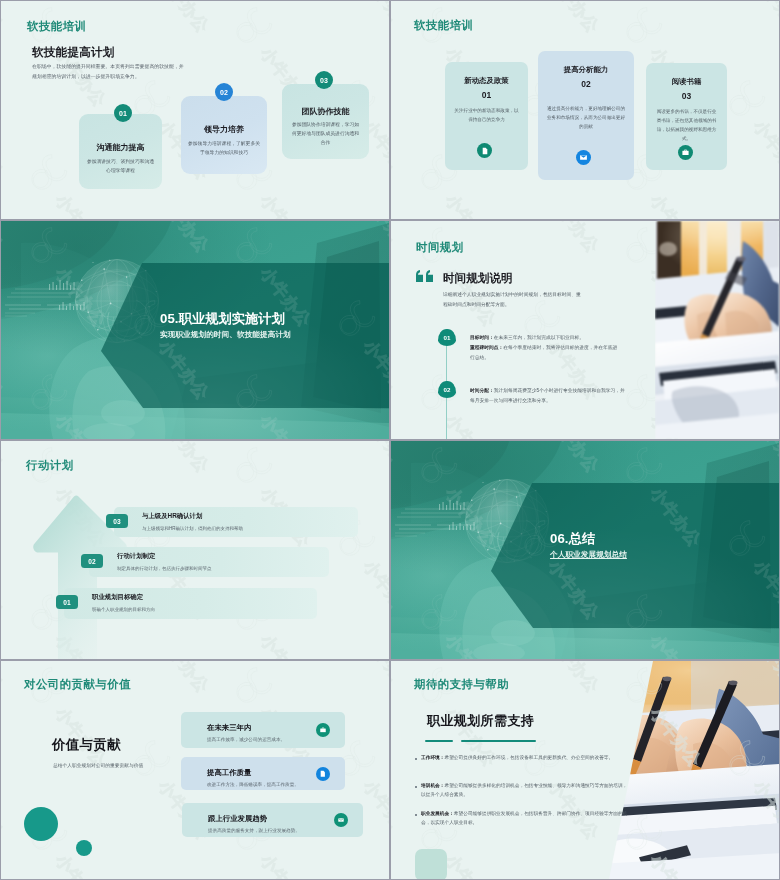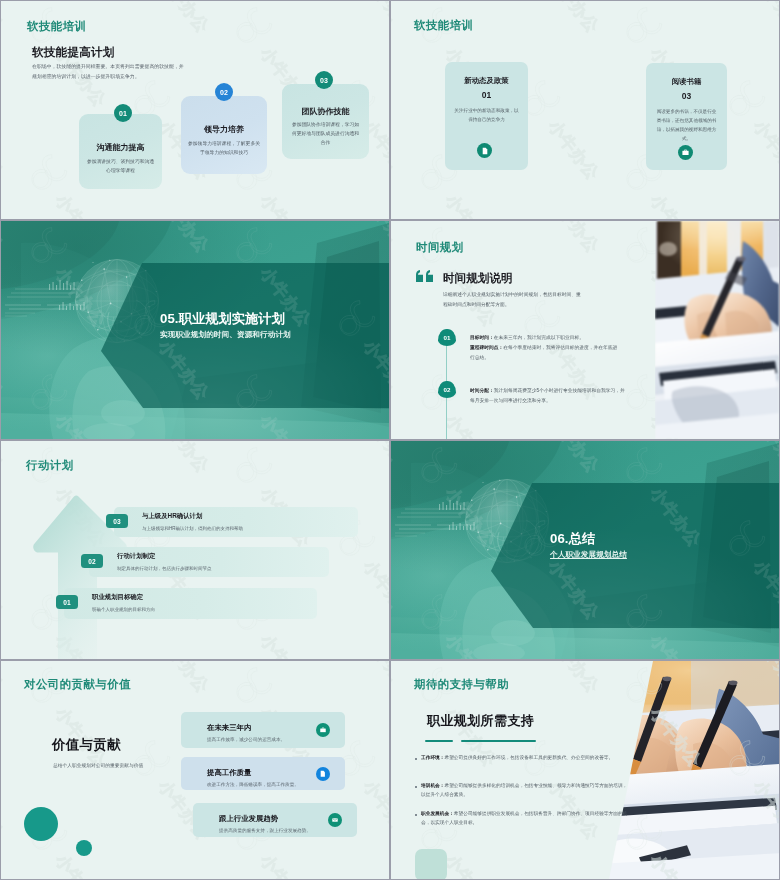"提高分析能力" div.card2 { html: none -> <div> <div>提高分析能力</div> <div>02</div> <div>通过提高分析能力，更好地理解公司的业务和市场情况，从而为公司做出更好的贡献</div> <div> <svg> <path></path> <path></path> </svg> </div> </div> }
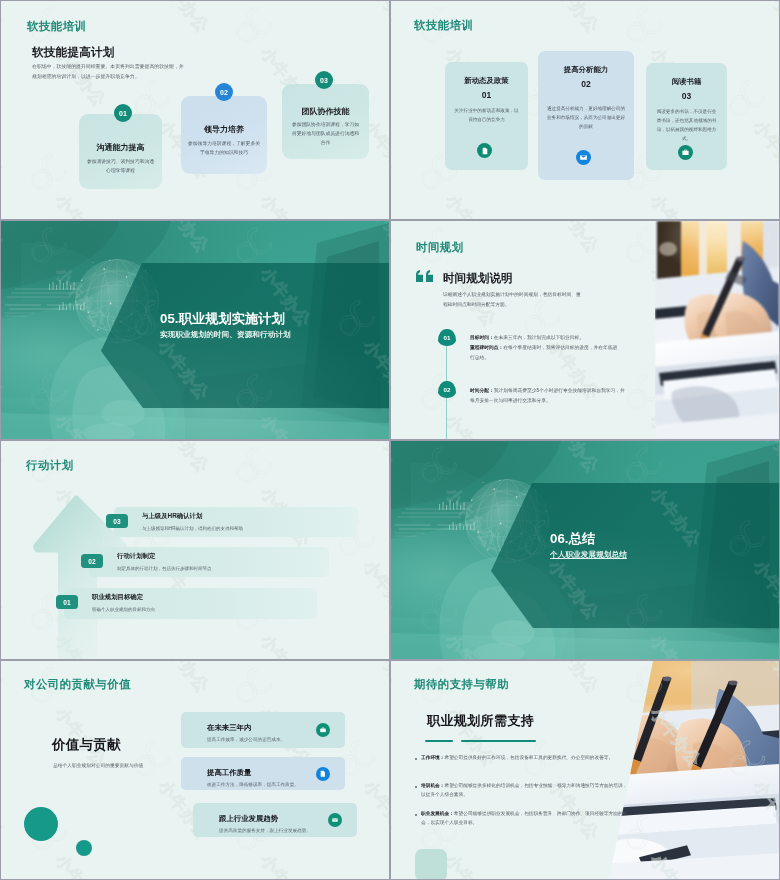"实现职业规划的时间、资源和行动计划" div.sec-sub { text: 资源和行动 -> 软技能提高 }
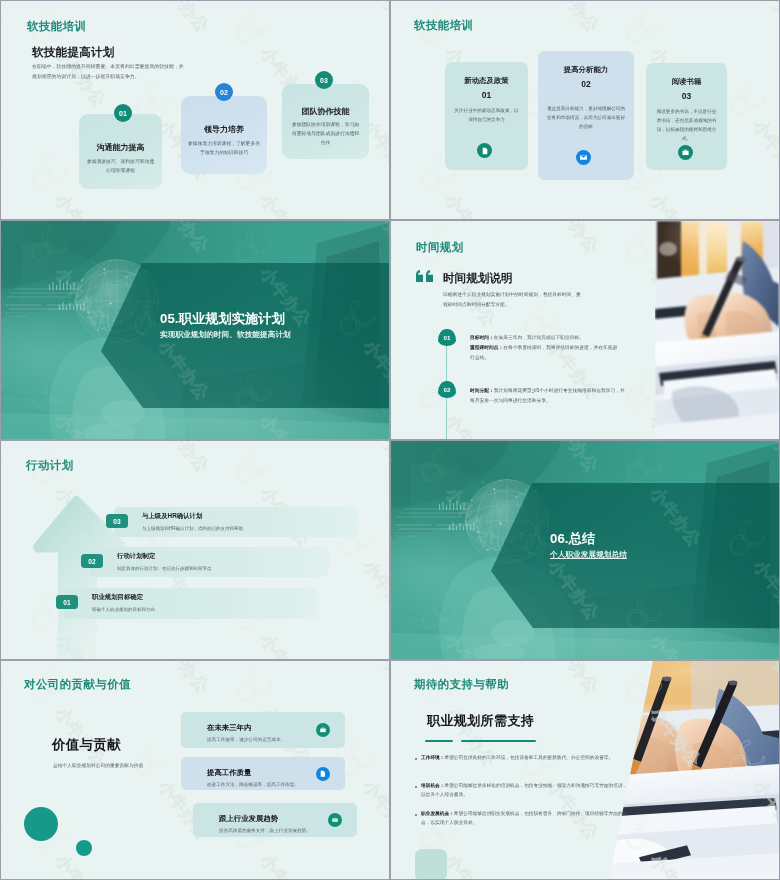"跟上行业发展趋势" div.vcard { left: 192px -> 181px; padding-left: none -> 17px }
